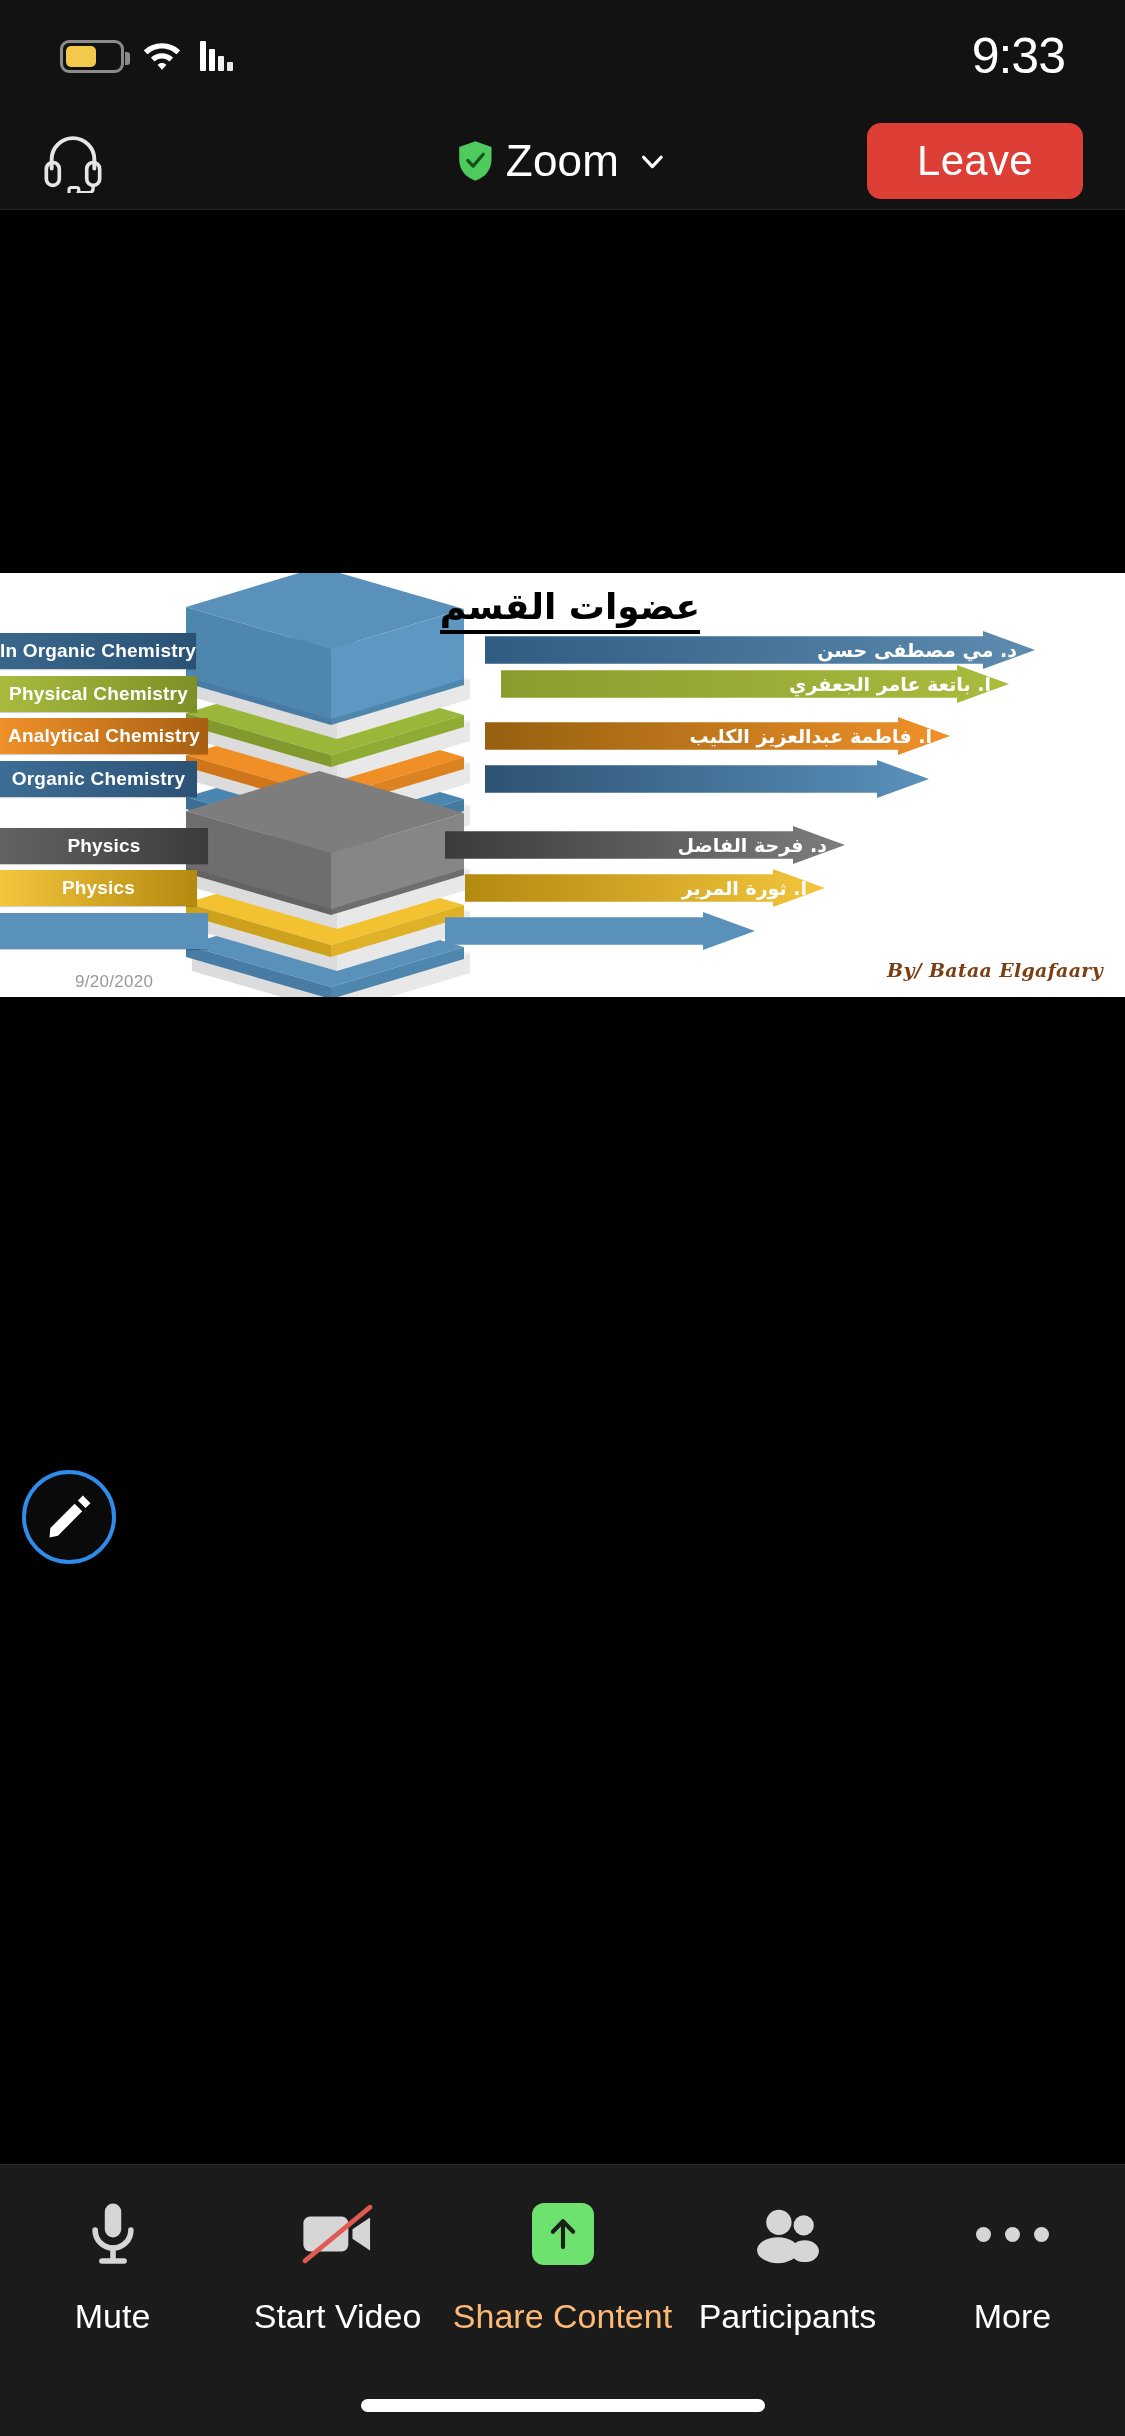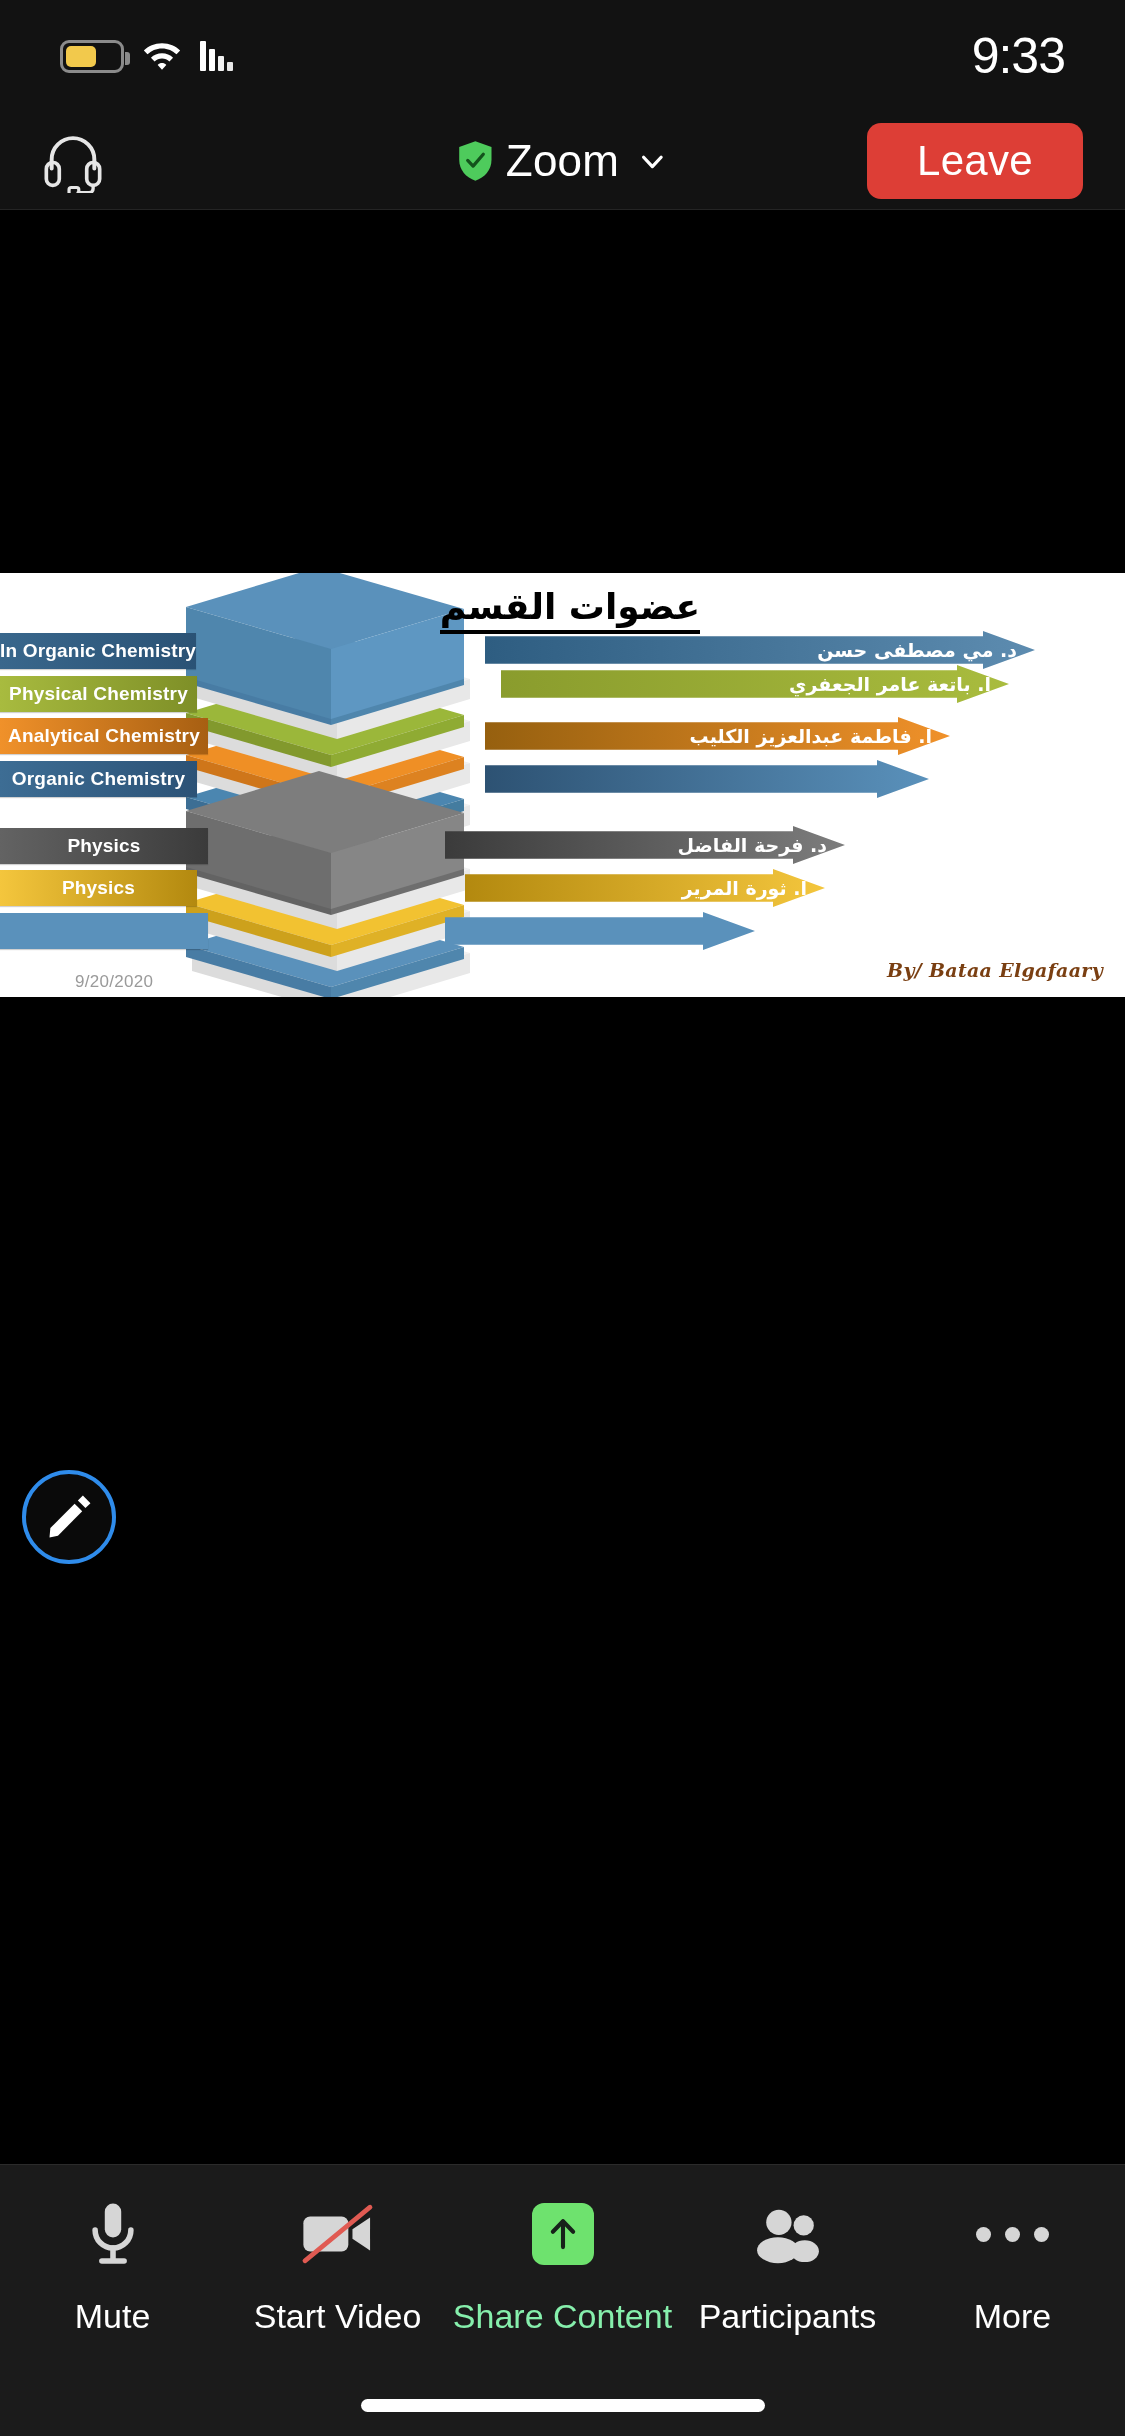"Share Content" .tb-label.accent { color: #86efac -> #fdba74 }
